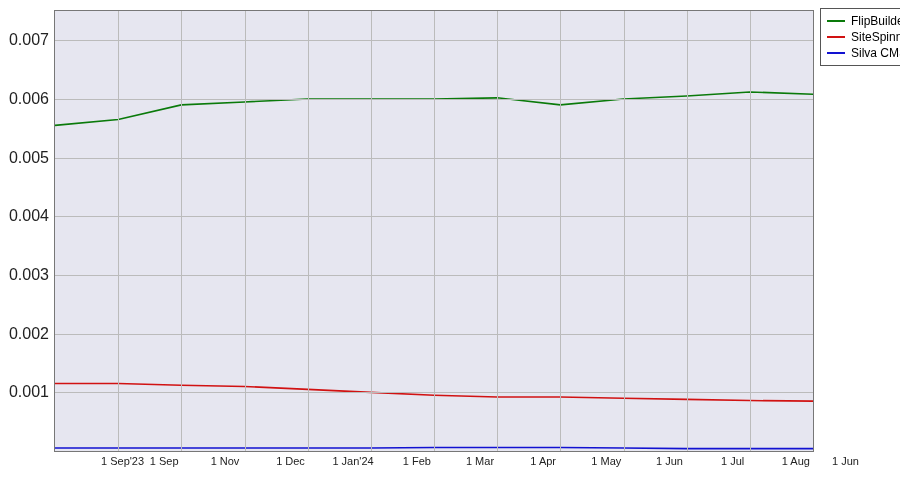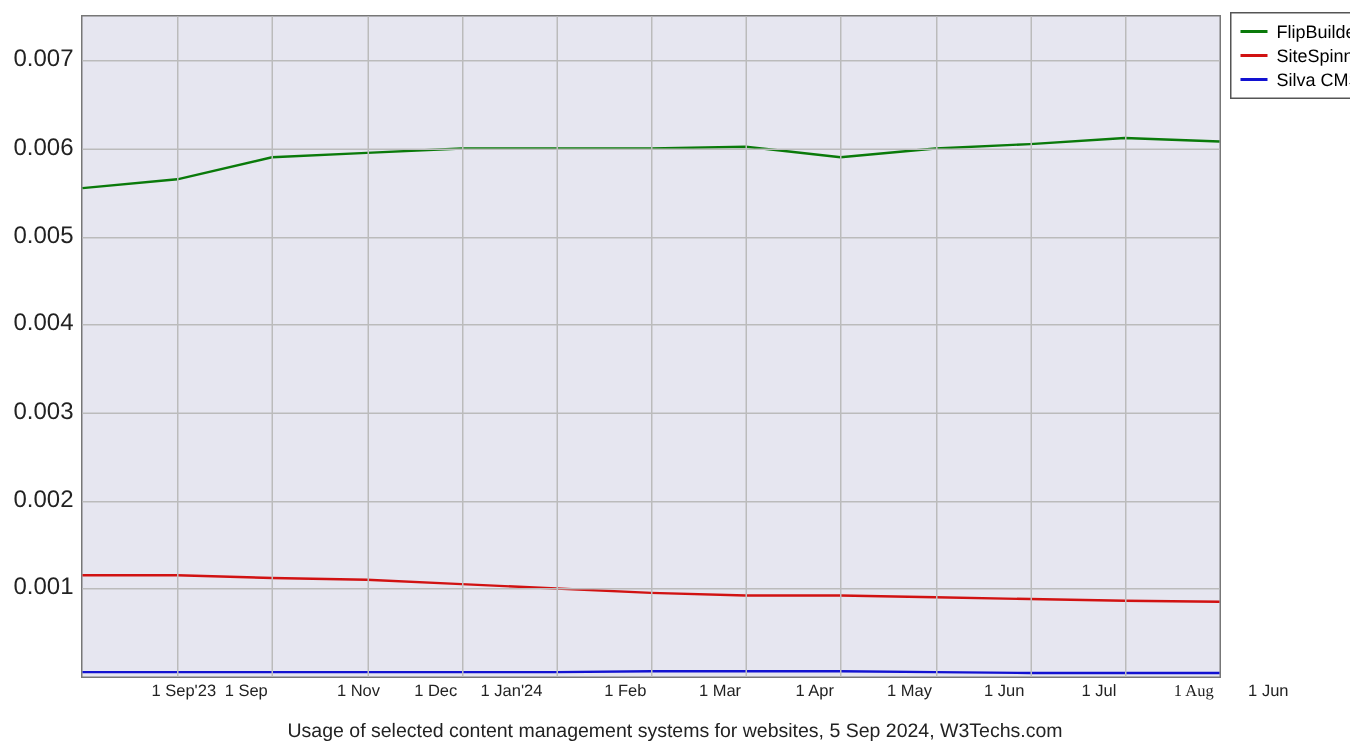"1 Nov" div.x-tick-label { left: 138px -> 124px }
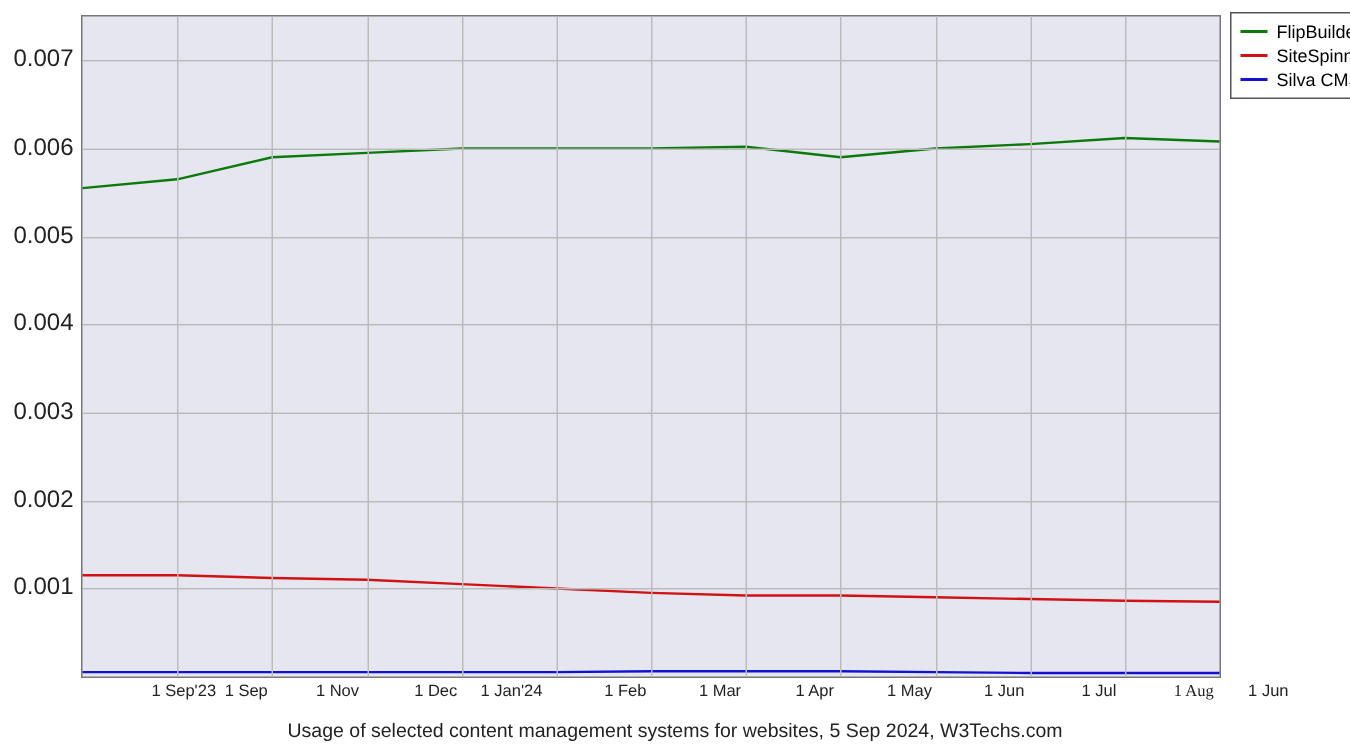"1 Jan'24" div.x-tick-label { left: 240px -> 252px }
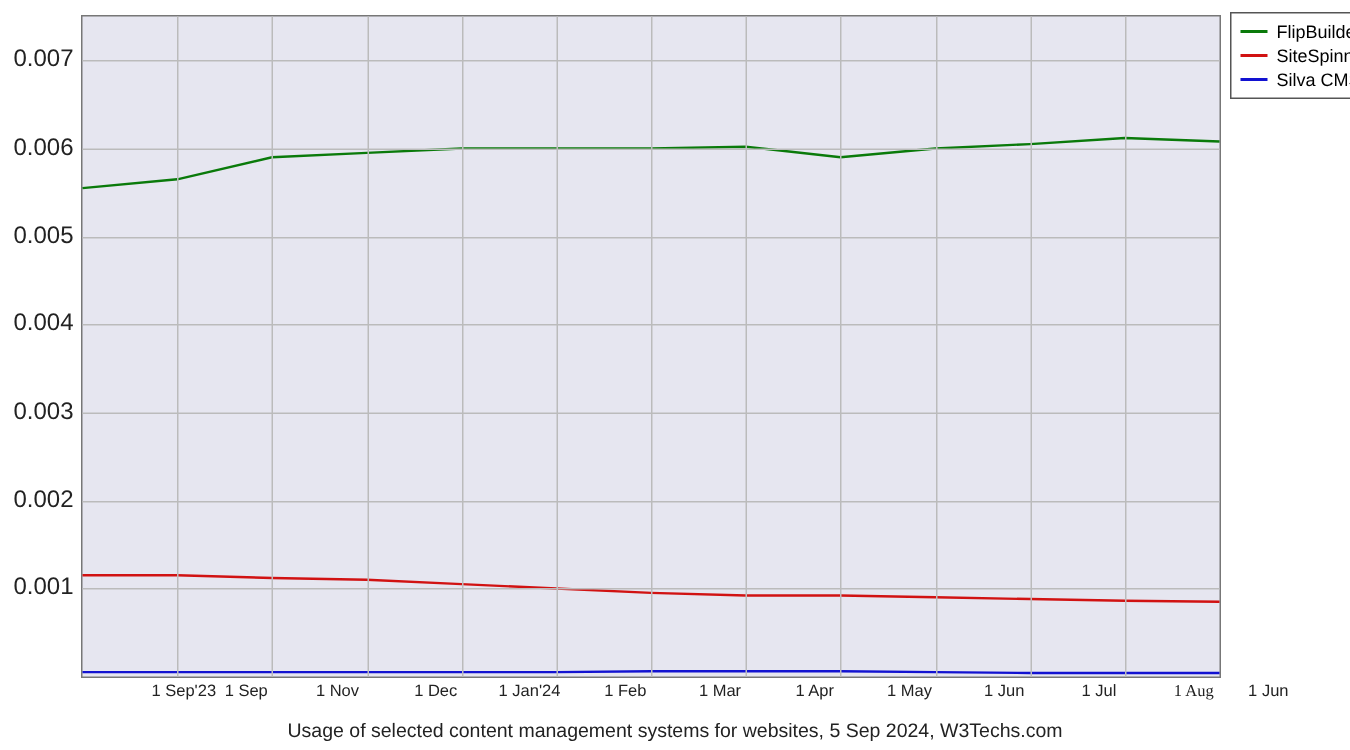"1 Aug" div.x-tick-label { font-family: Liberation Serif, serif -> none }
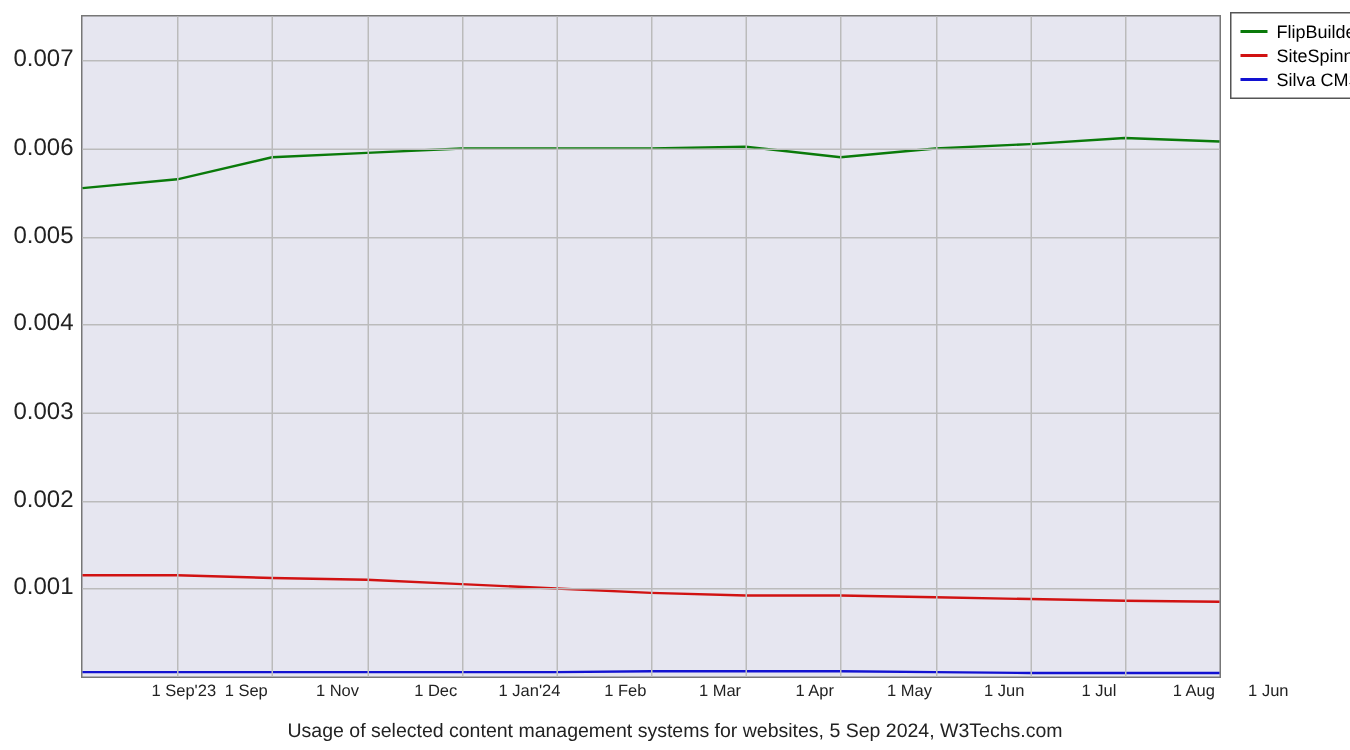"Usage of selected content management" div.caption { html: <div>Usage of selected content management systems for websites, 5 Sep 2024, W3Techs.com</div> -> none }
